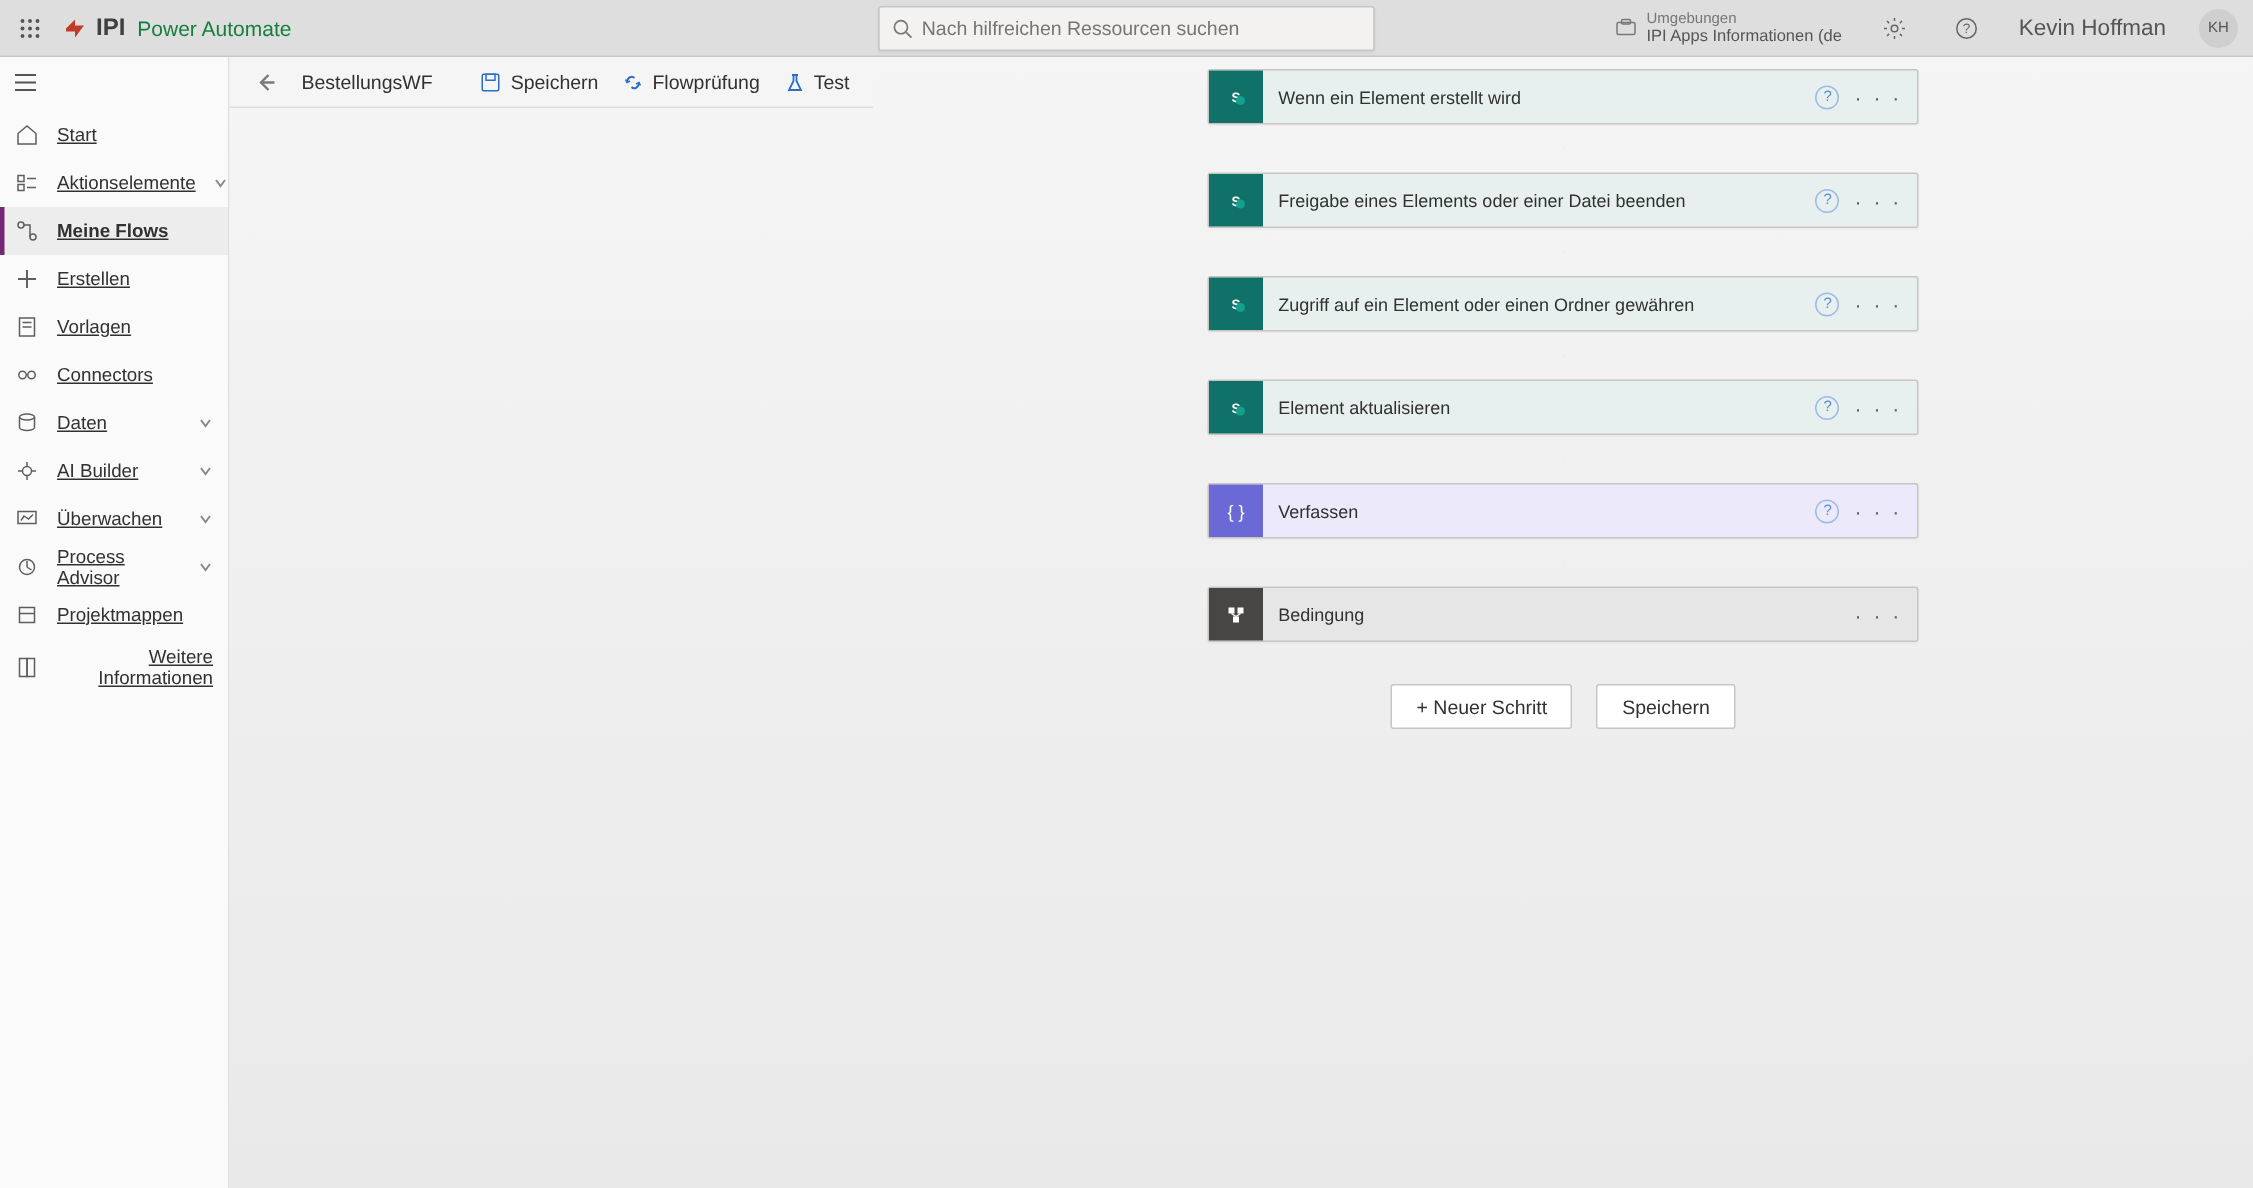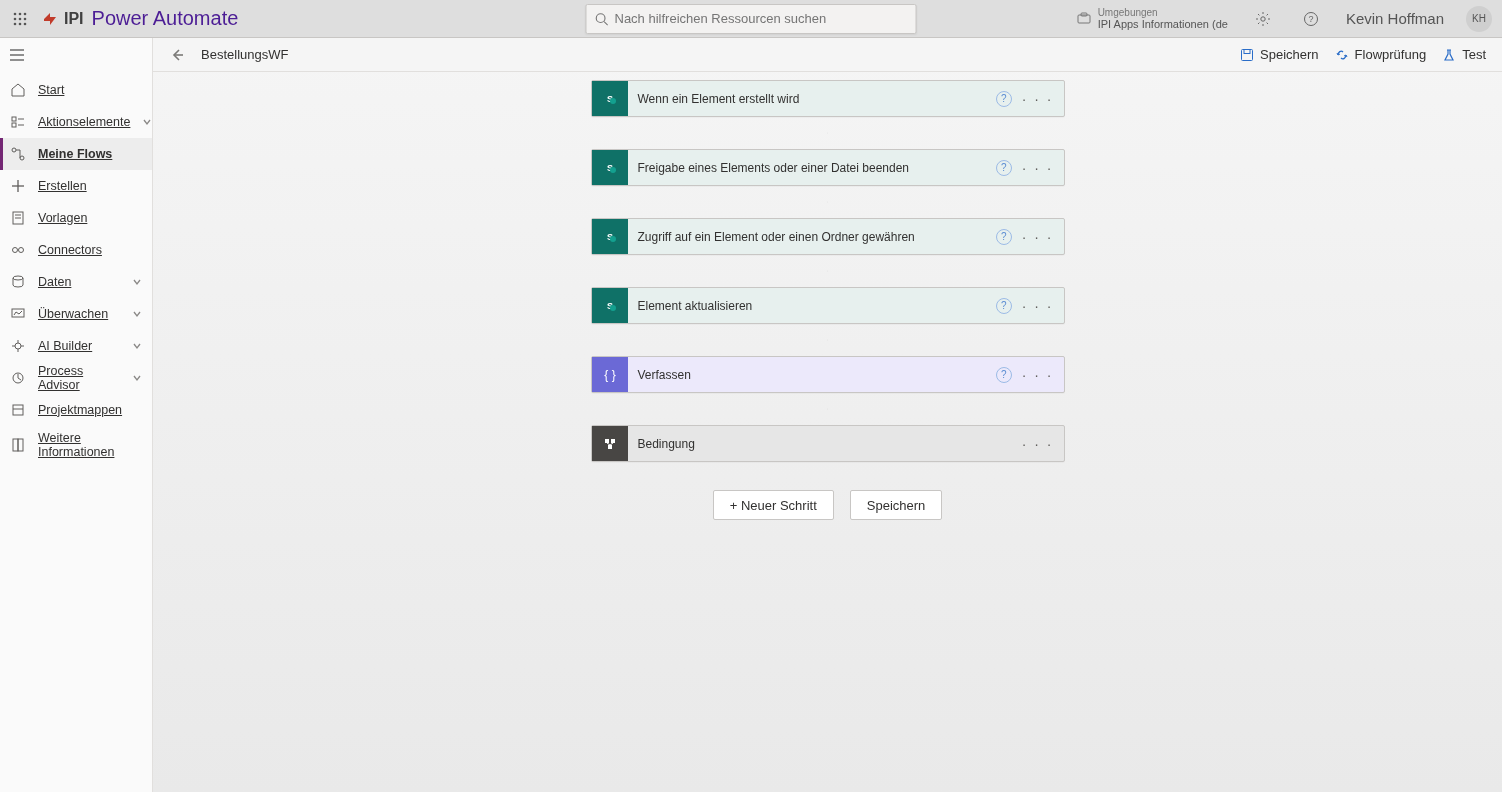"Power Automate" .app-name { color: #4c1d95 -> #15803d; font-size: 20px -> 14px }
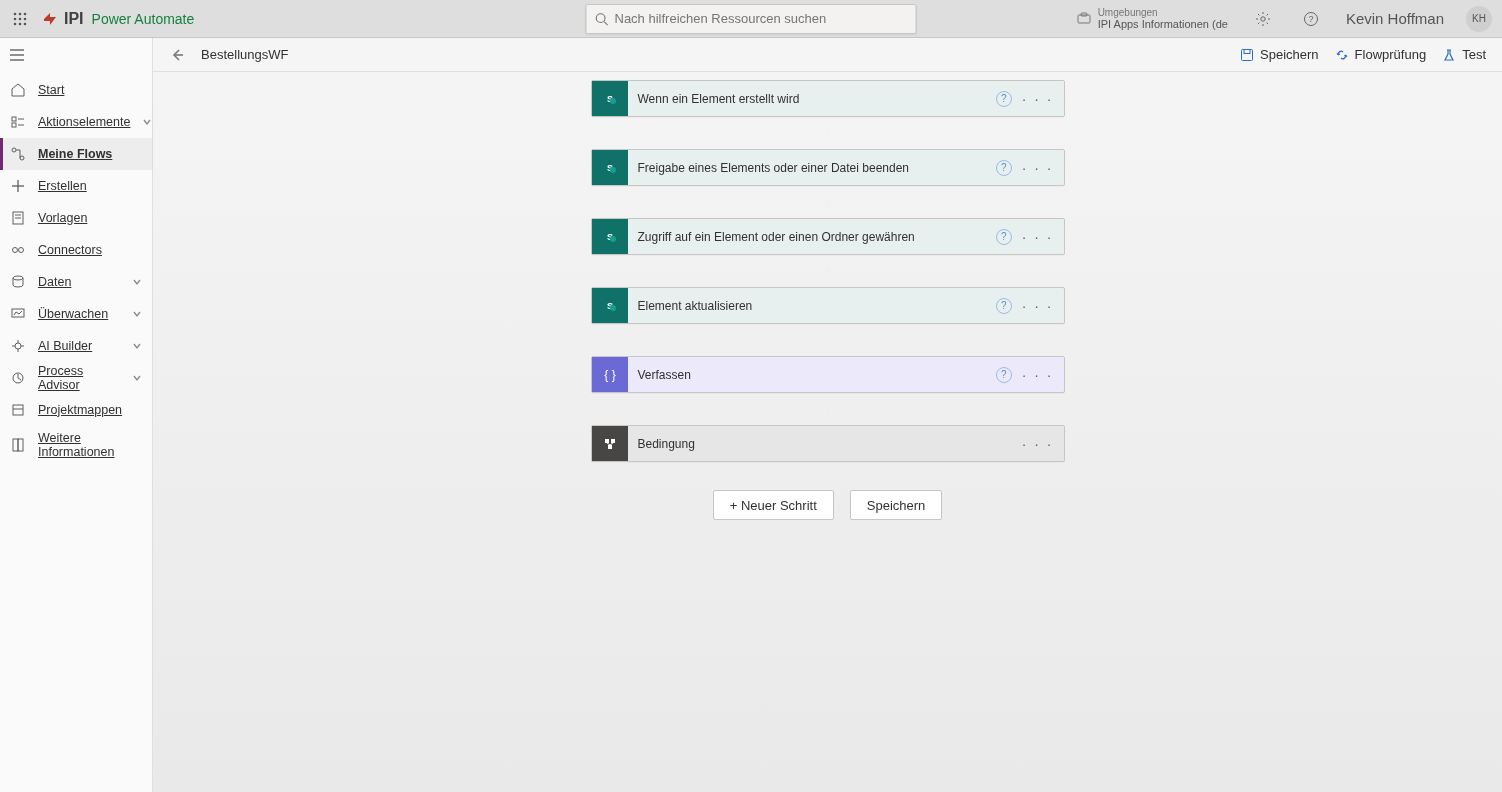"BestellungsWF" .content { flex-direction: column -> row }
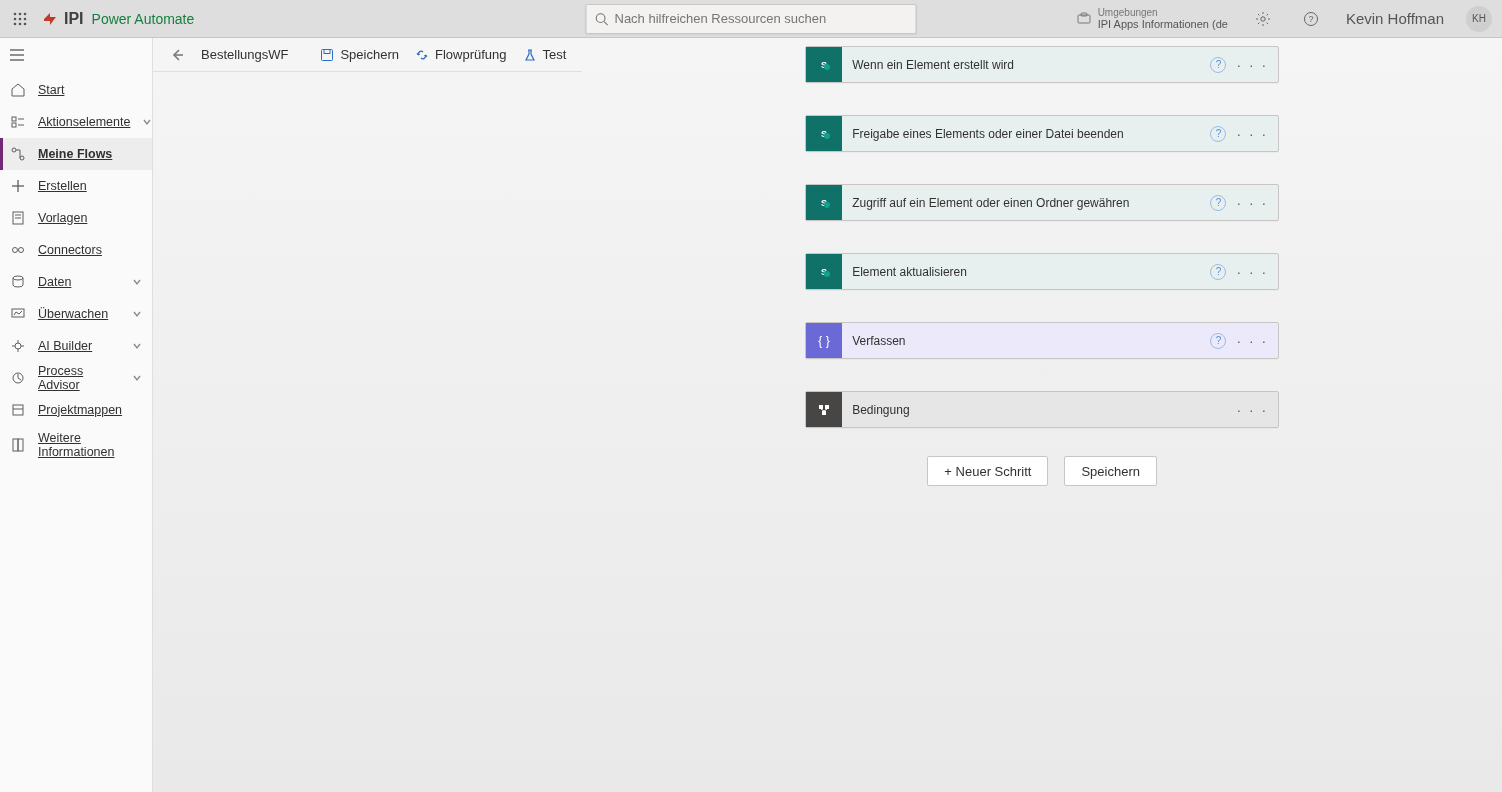"Überwachen" div.nav-item { order: before "AI Builder" -> after "AI Builder" }
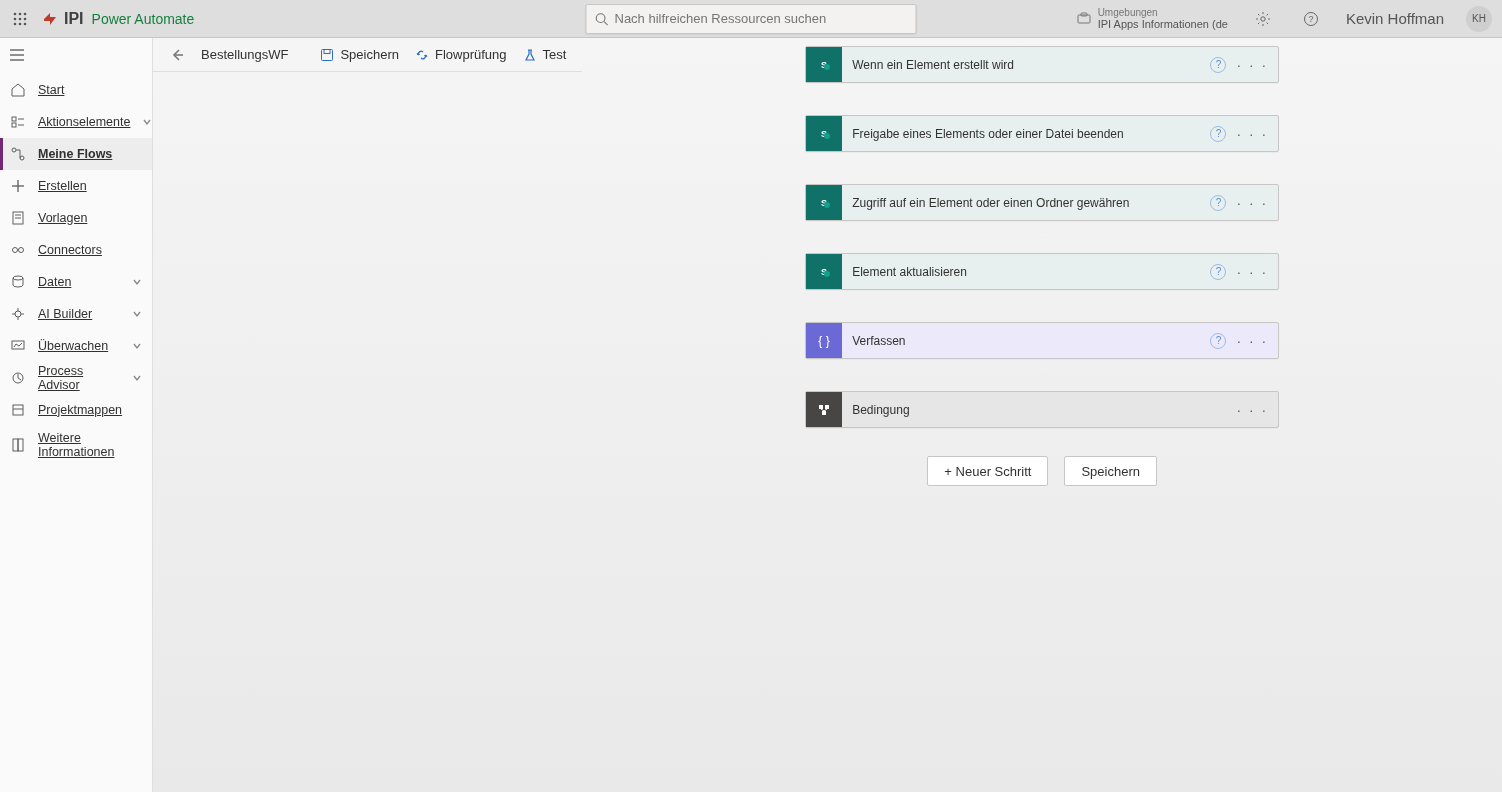"Weitere Informationen" .nav-item.tall { text-align: none -> right }
